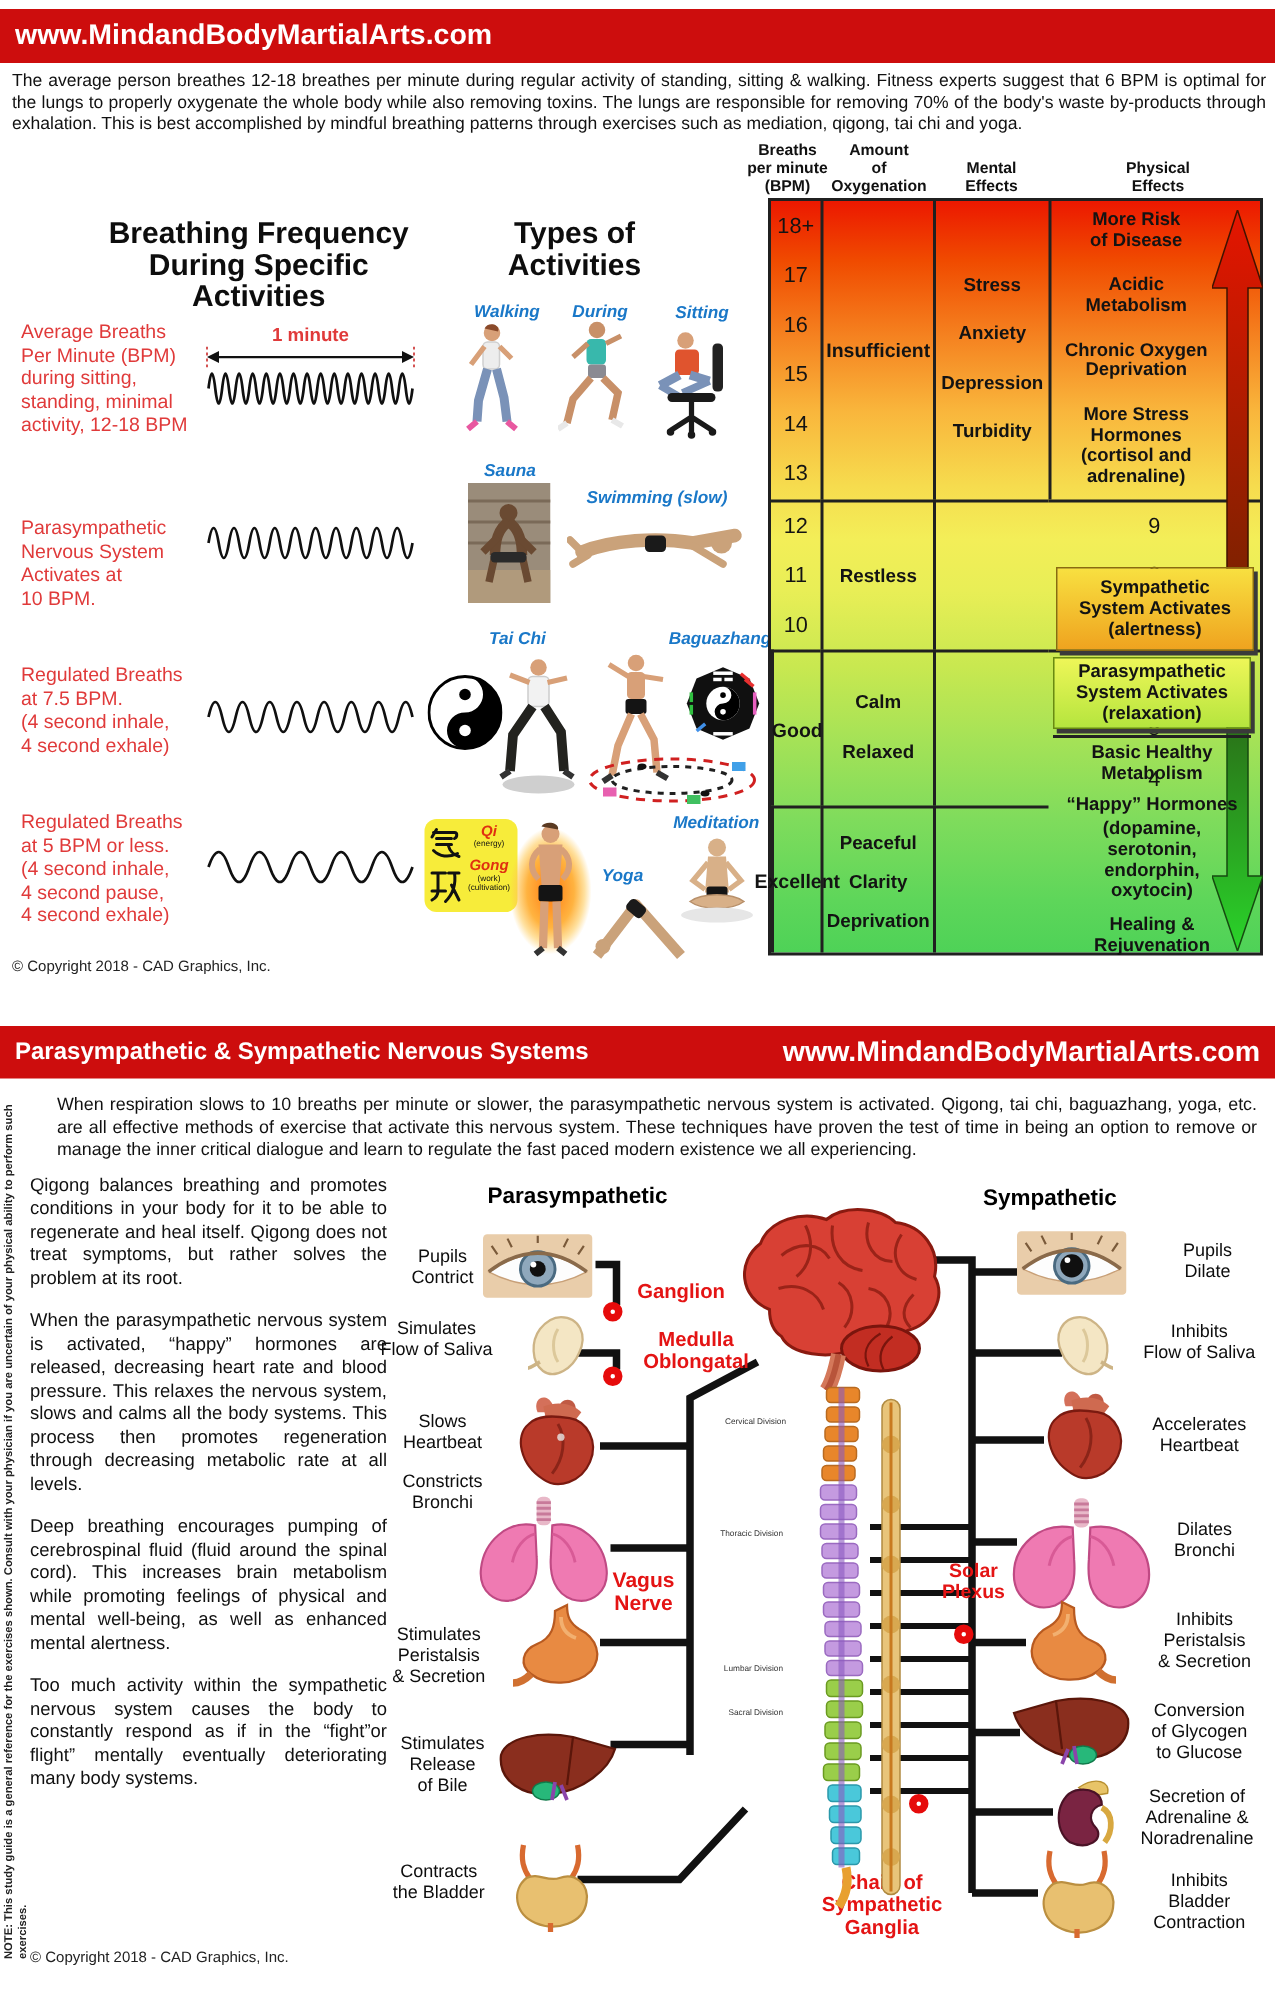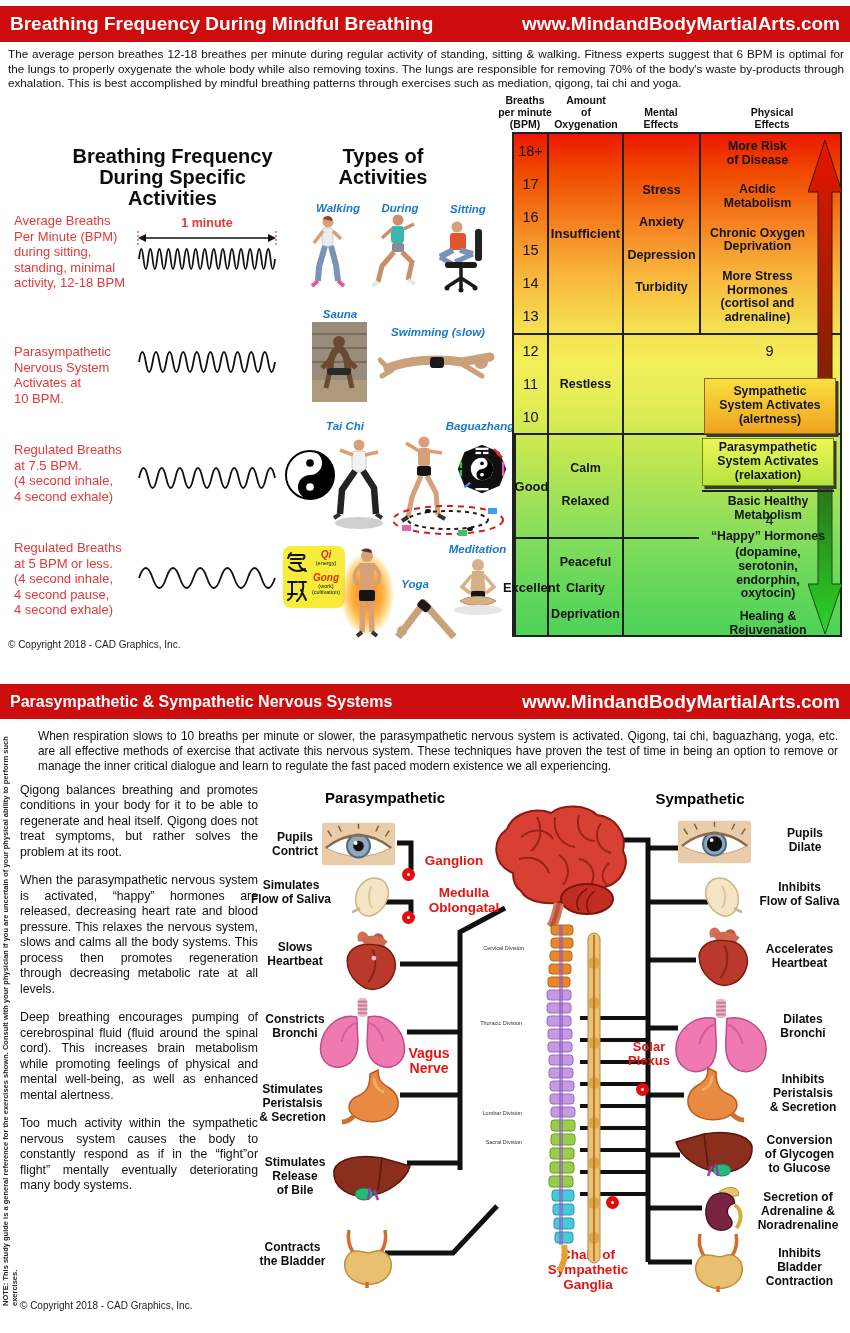"Breathing Frequency During Mindful" span.t { html: <span>Breathing Frequency During Mindful Breathing</span> -> none }
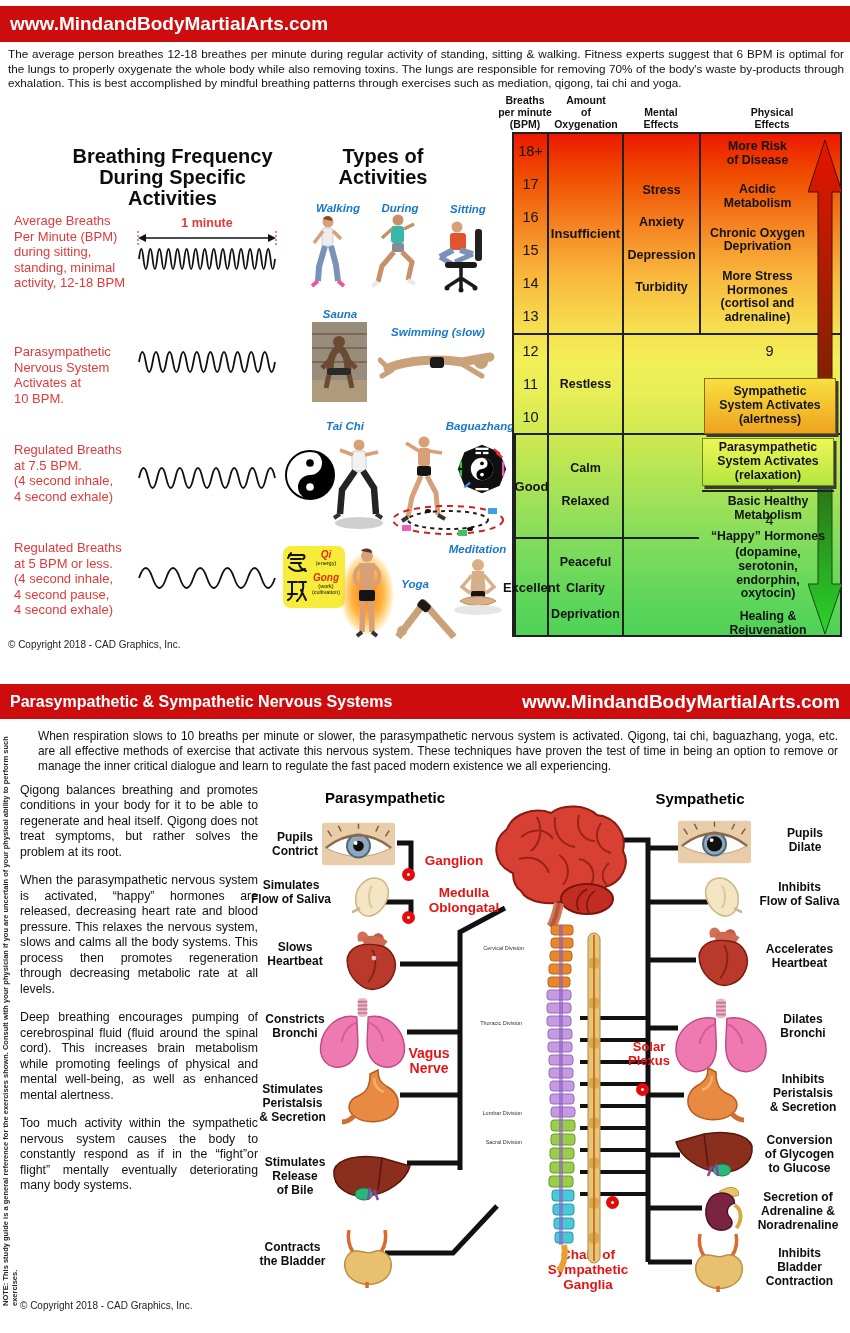"Pupils" .dlab { font-weight: bold -> normal }
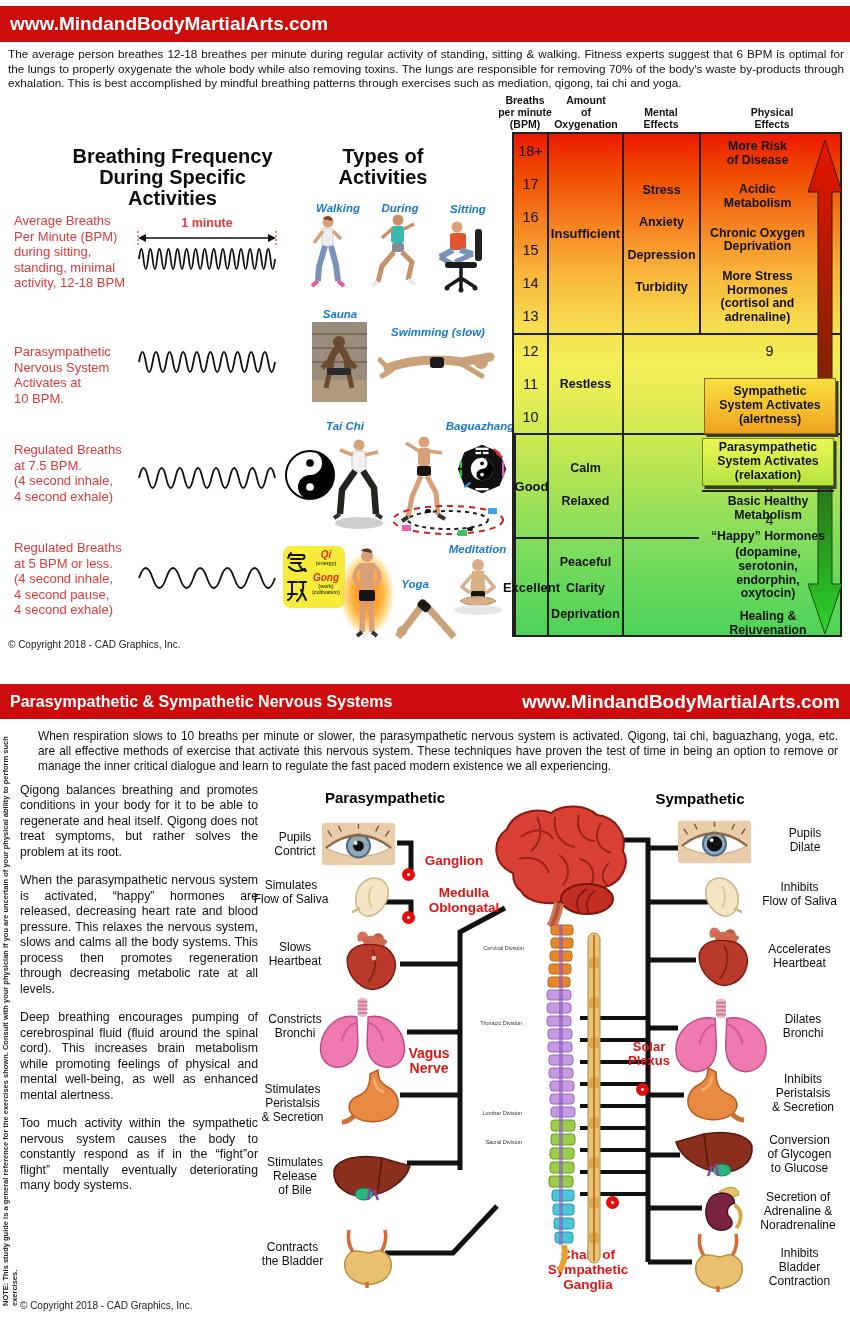"Constricts" div.abs { top: 1012px -> 980px }
